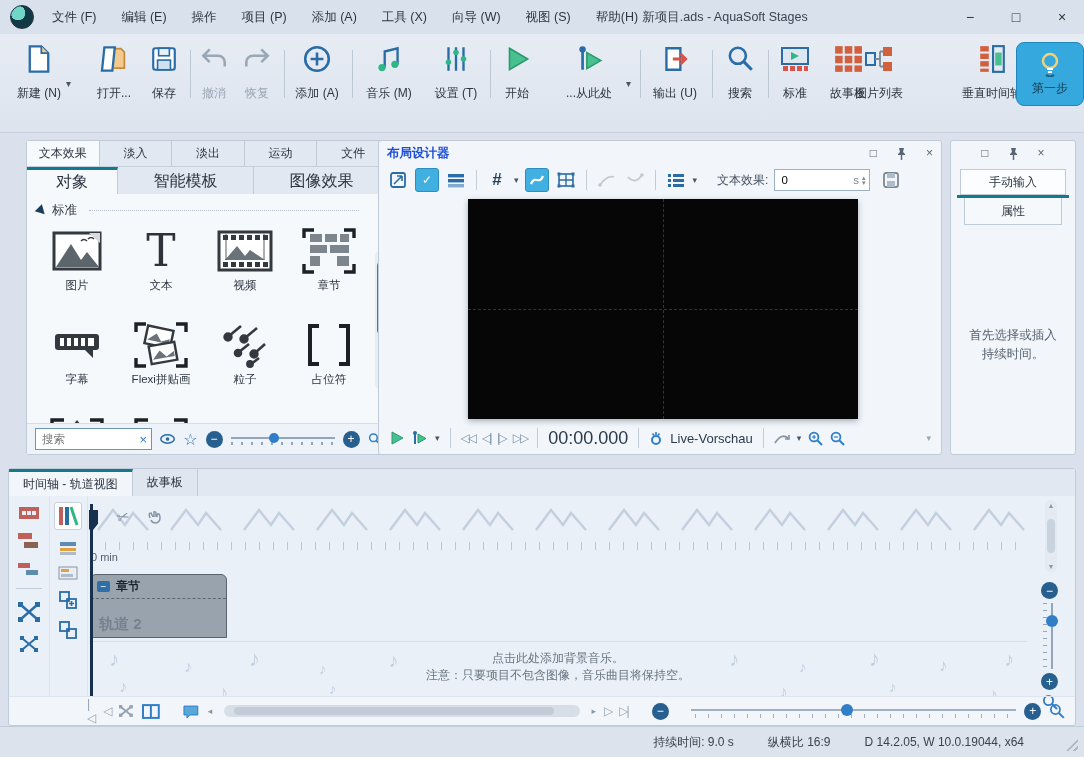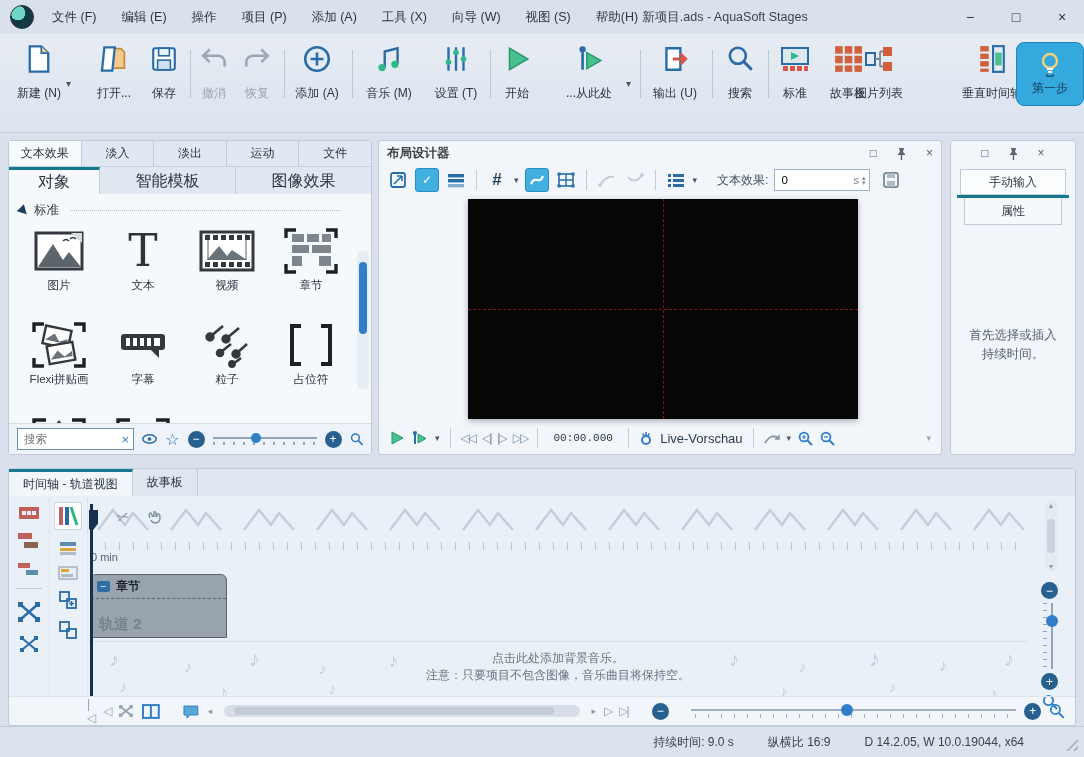"文本效果" .lp { left: 8px -> 26px }
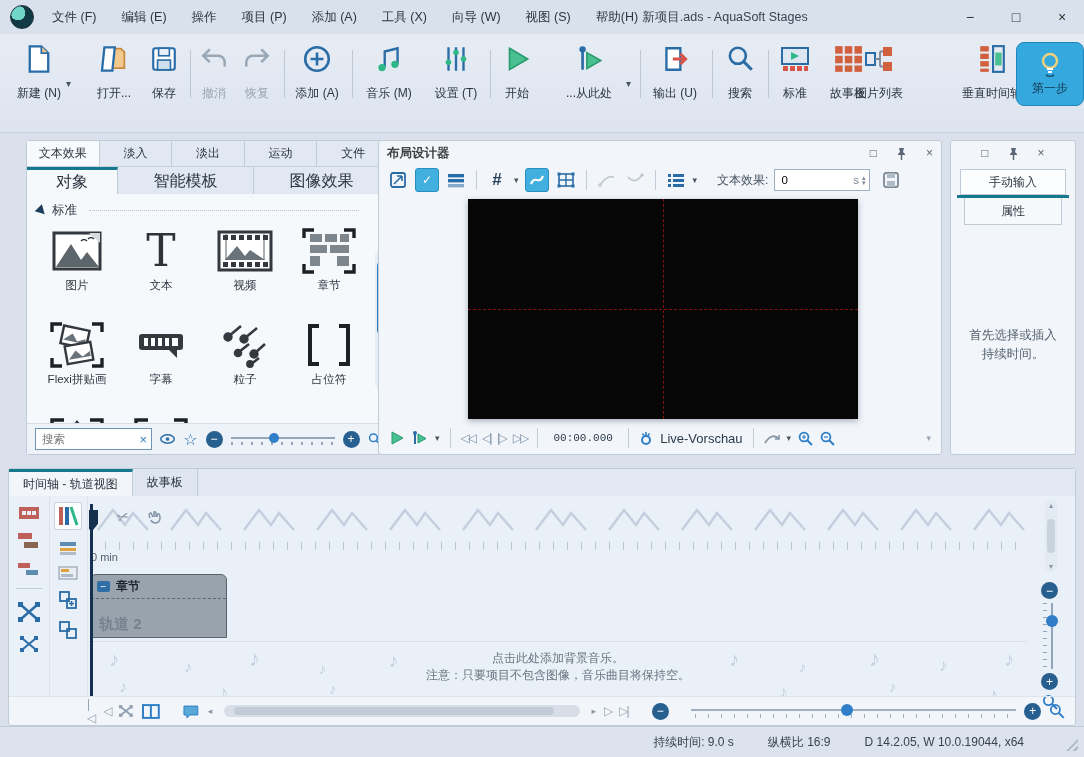"布局设计器" .p-head .ttl { color: #404040 -> #1d4ed8 }
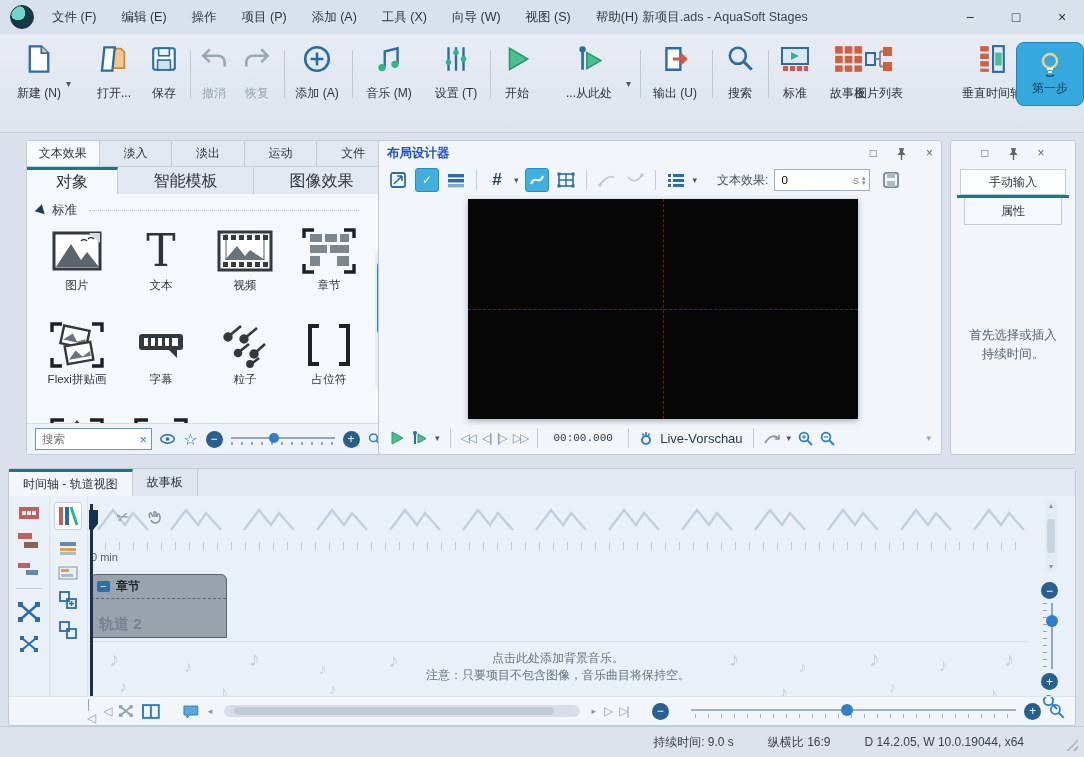"Flexi拼贴画" div.obj { order: before "字幕" -> after "字幕" }
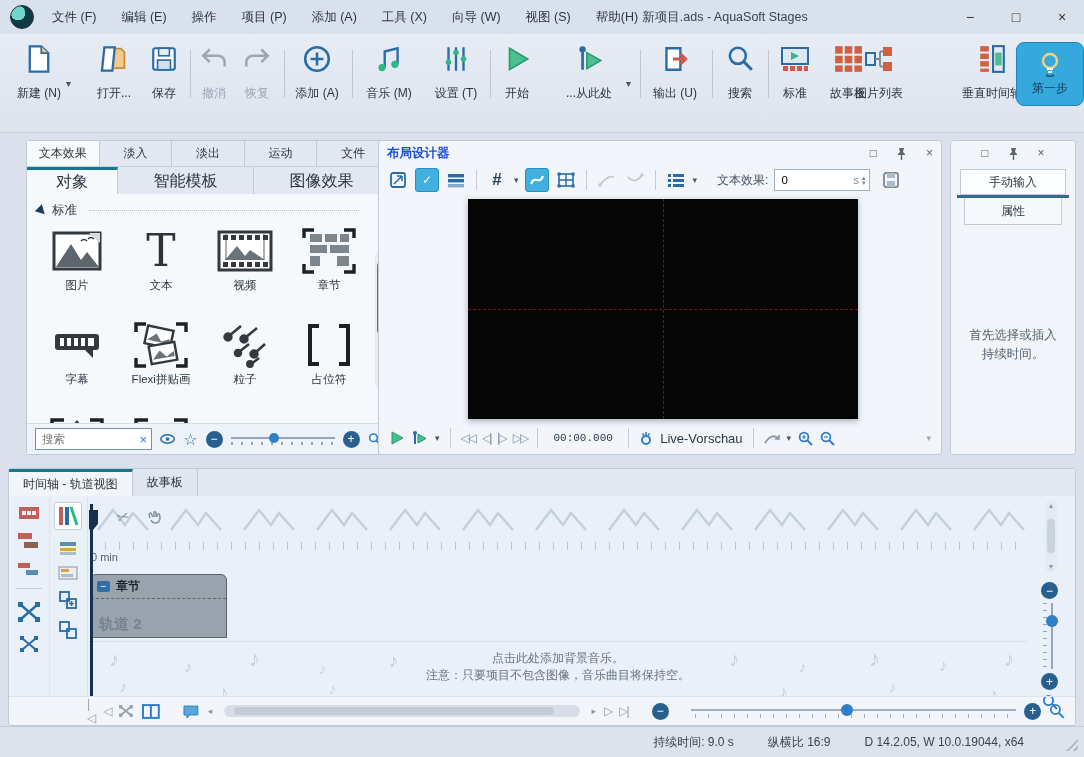"00:00.000" .timecode { font-family: Liberation Mono, monospace -> none; font-size: 11px -> 18px }
